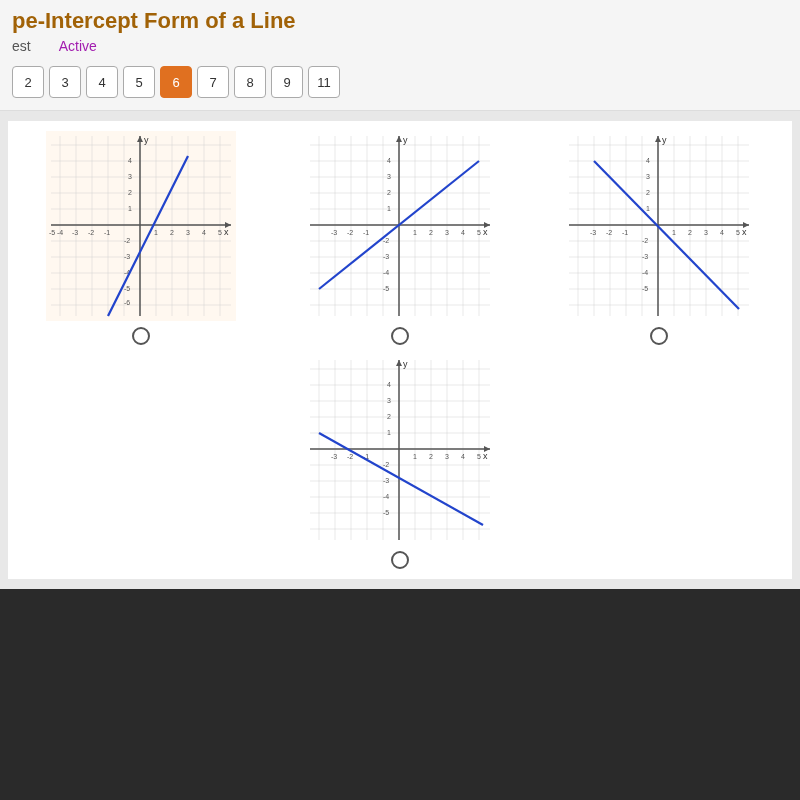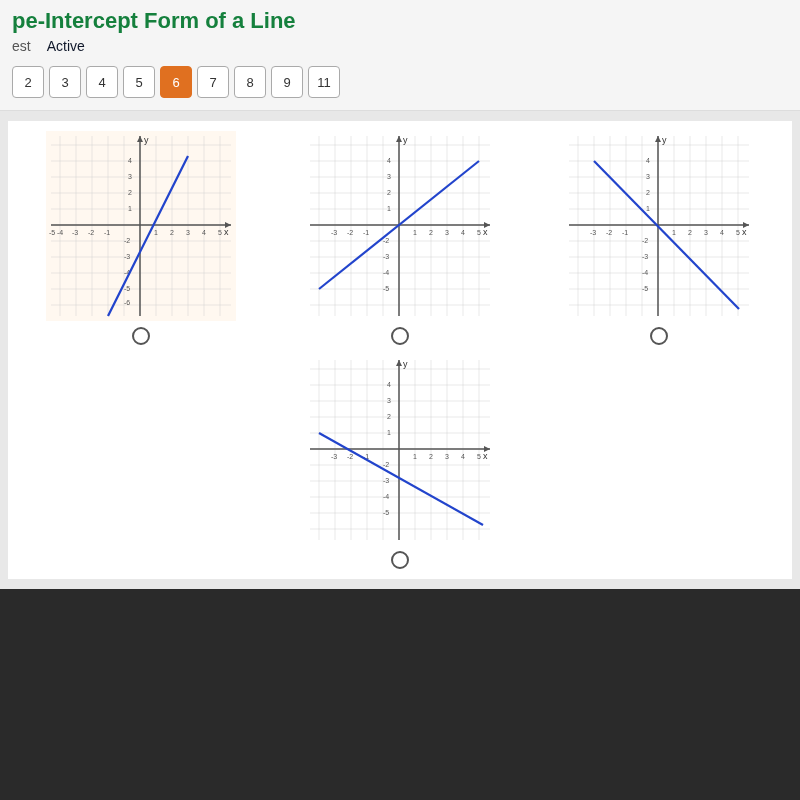"pe-Intercept Form of a Line" .page-title { color: #15803d -> #a16207 }
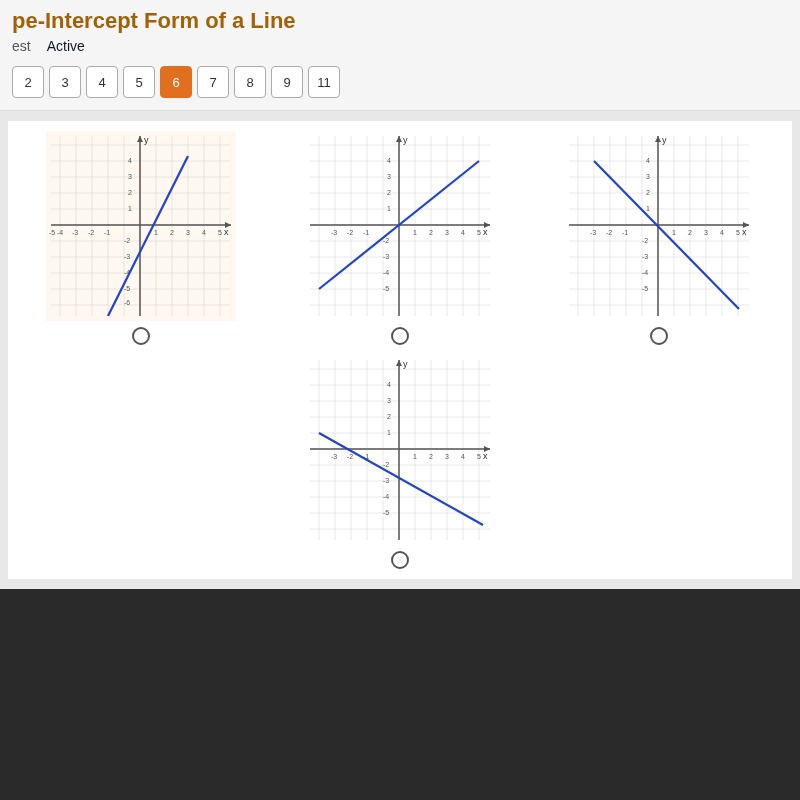"est" .subtitle-row { gap: 16px -> 28px }
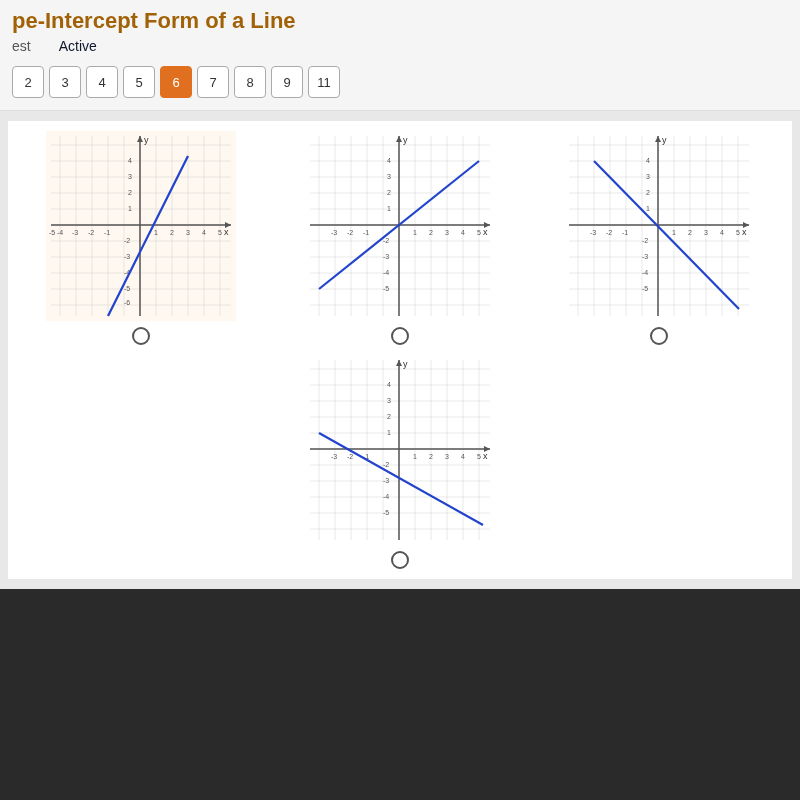"Active" .active-badge { color: #0f172a -> #a21caf }
